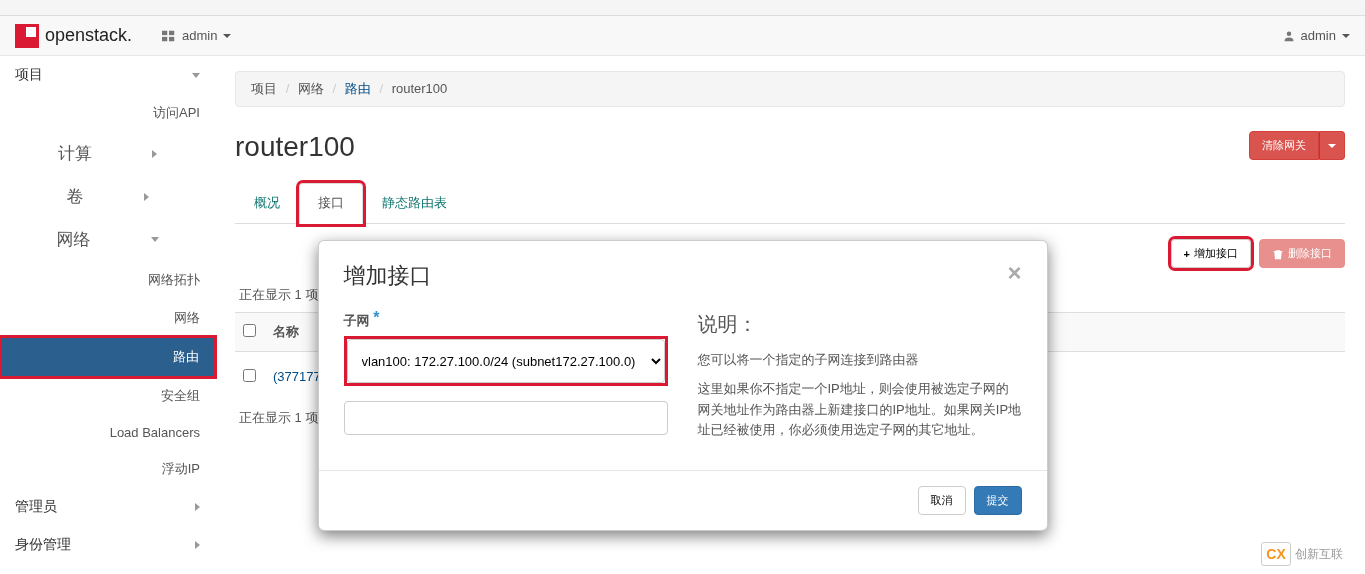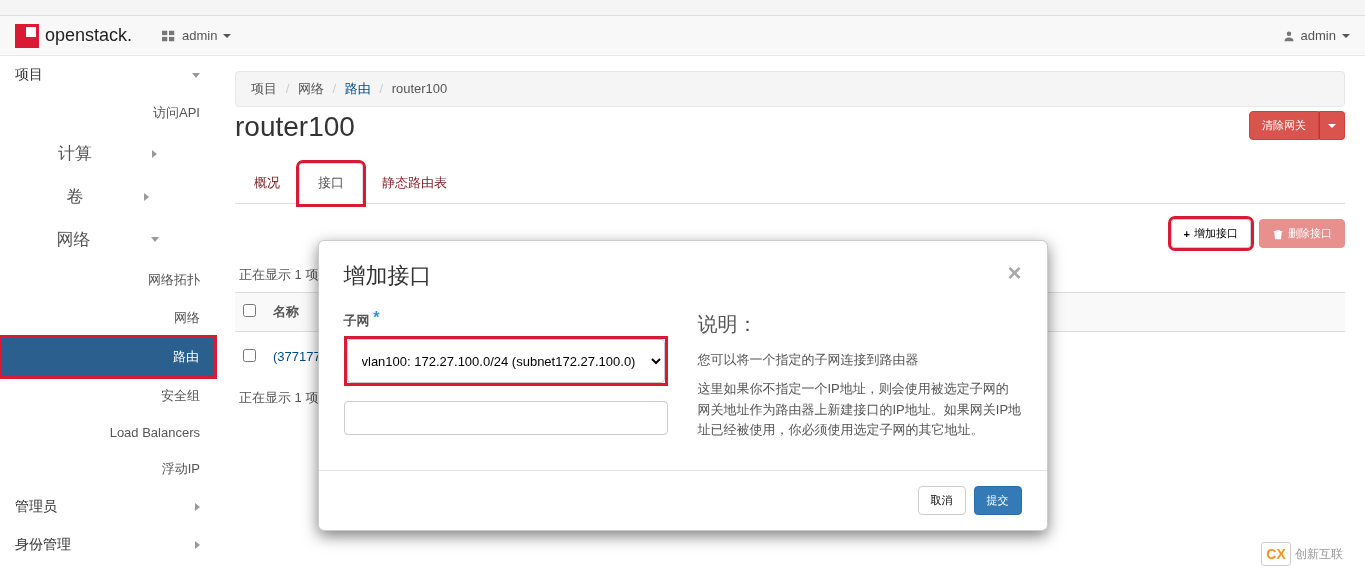"项目 / 网络 / 路由" .breadcrumb { margin-bottom: 4px -> 24px }
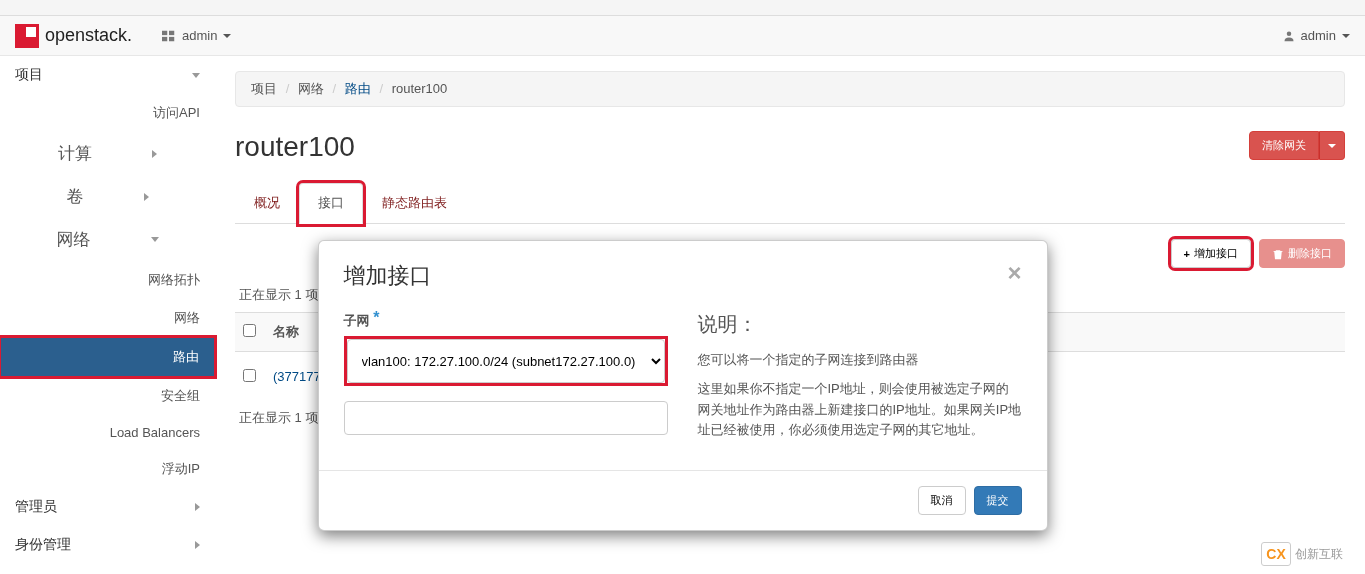"概况" .tab { color: #7f1d1d -> #0f766e }
